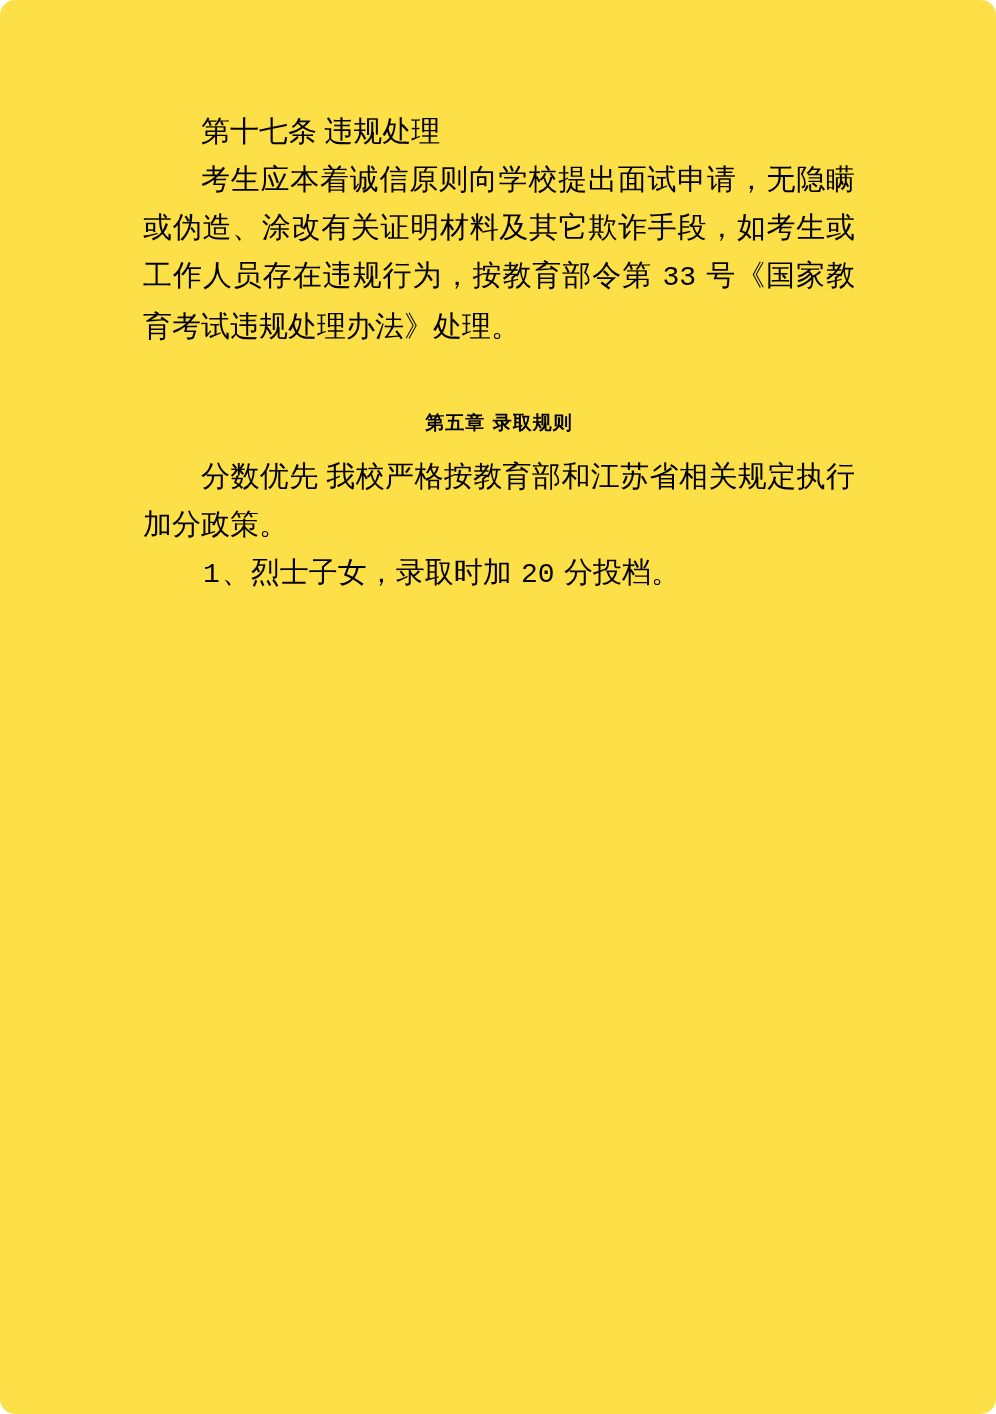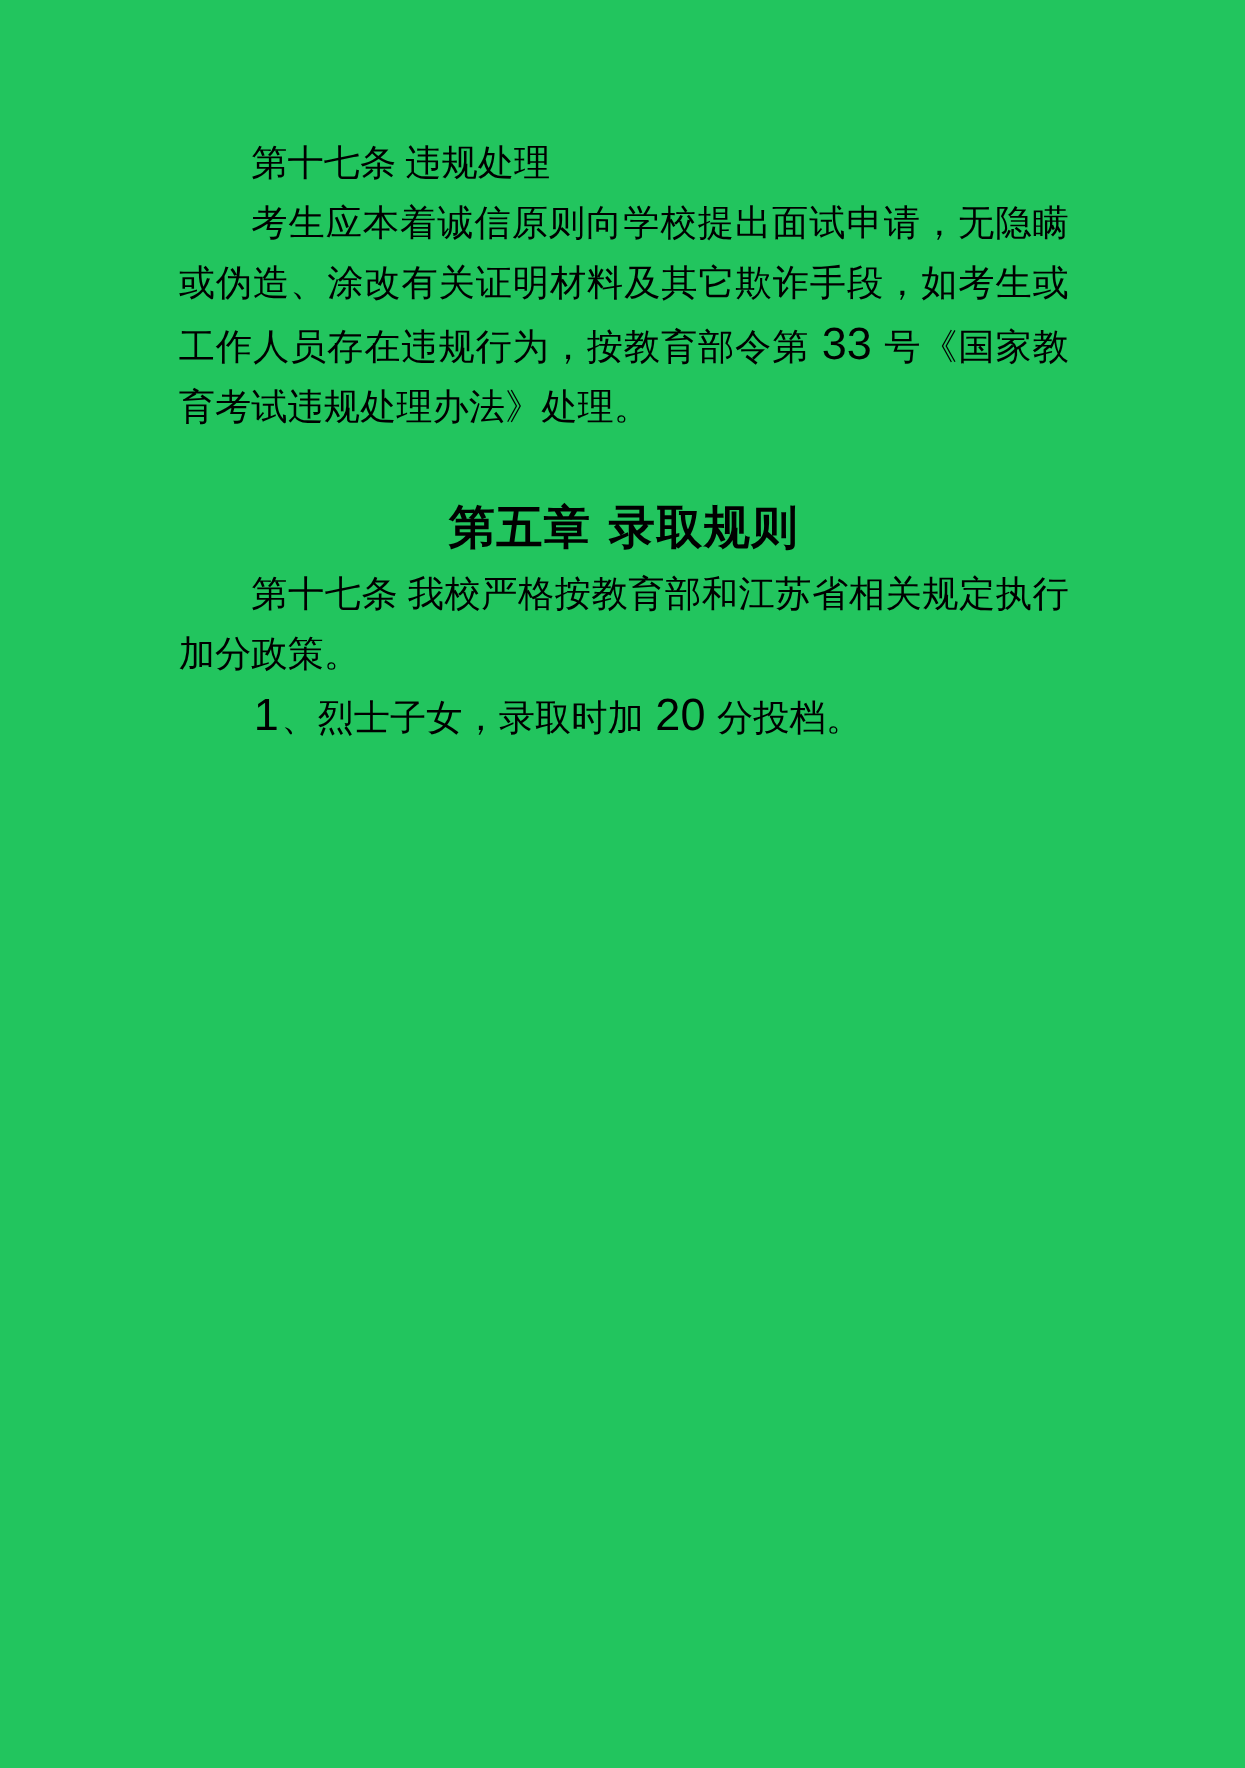"第十七条 违规处理" .page { background: #22c55e -> #fde047; border-radius: none -> 15px }
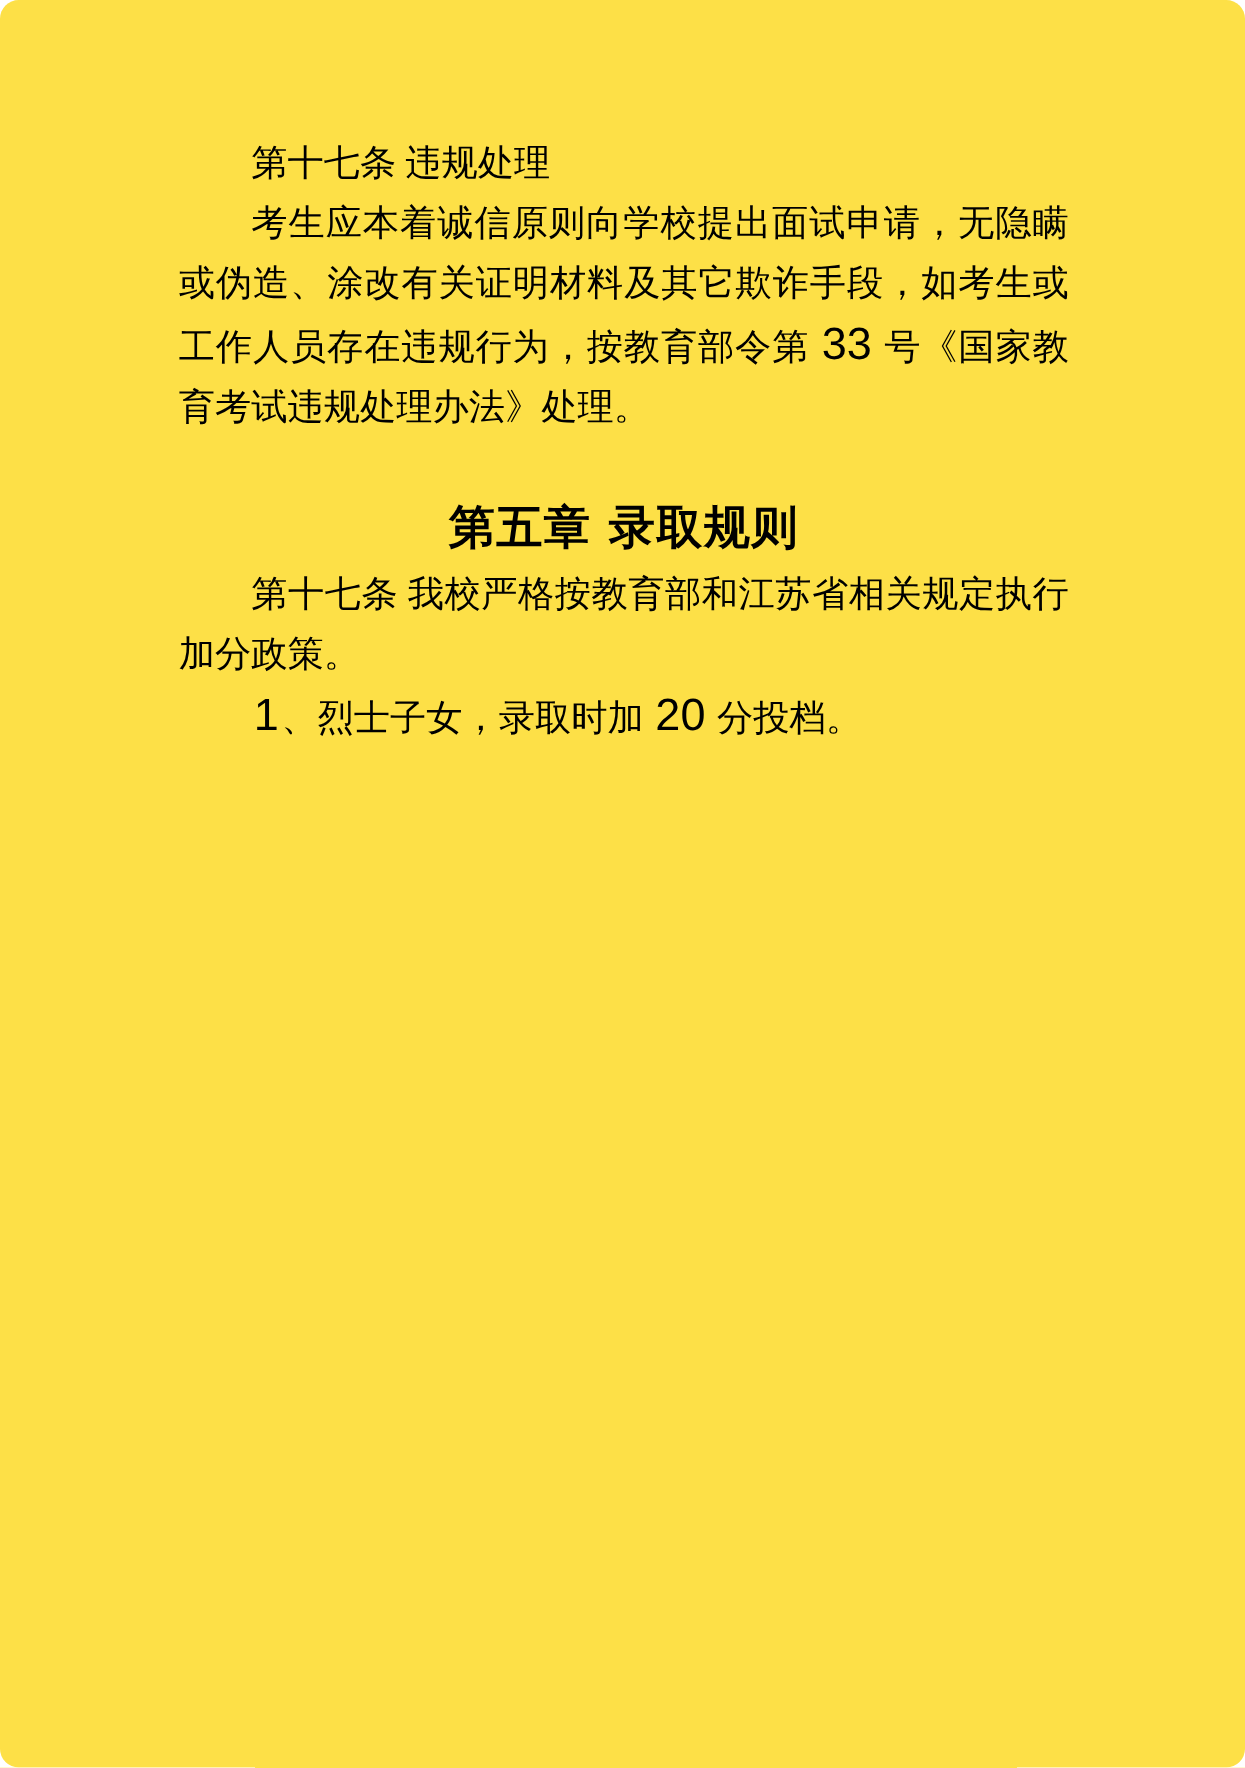"33" .para .num { font-family: Liberation Sans, sans-serif -> Liberation Mono, monospace; font-size: 36px -> 28px }
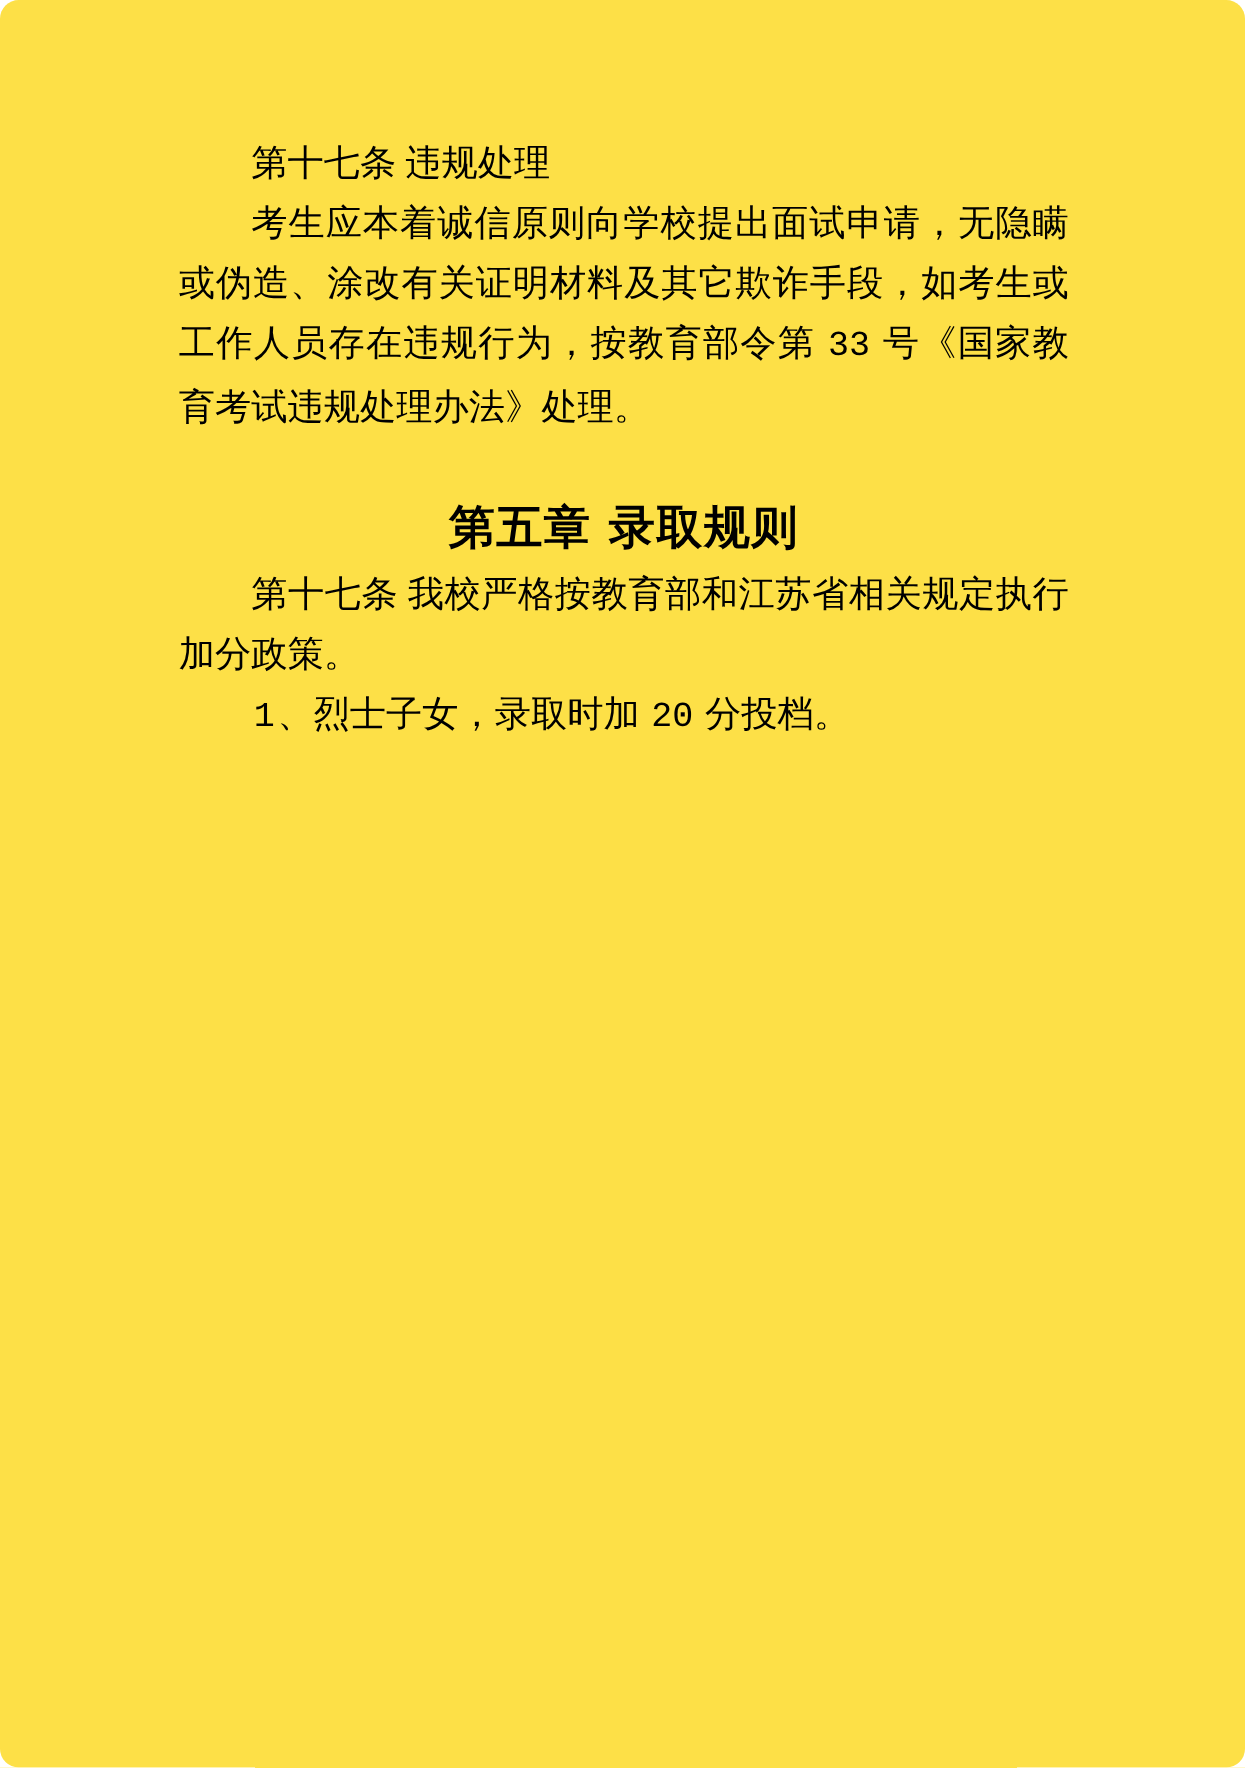"第五章 录取规则" .chapter-heading { font-size: 37px -> 19px }
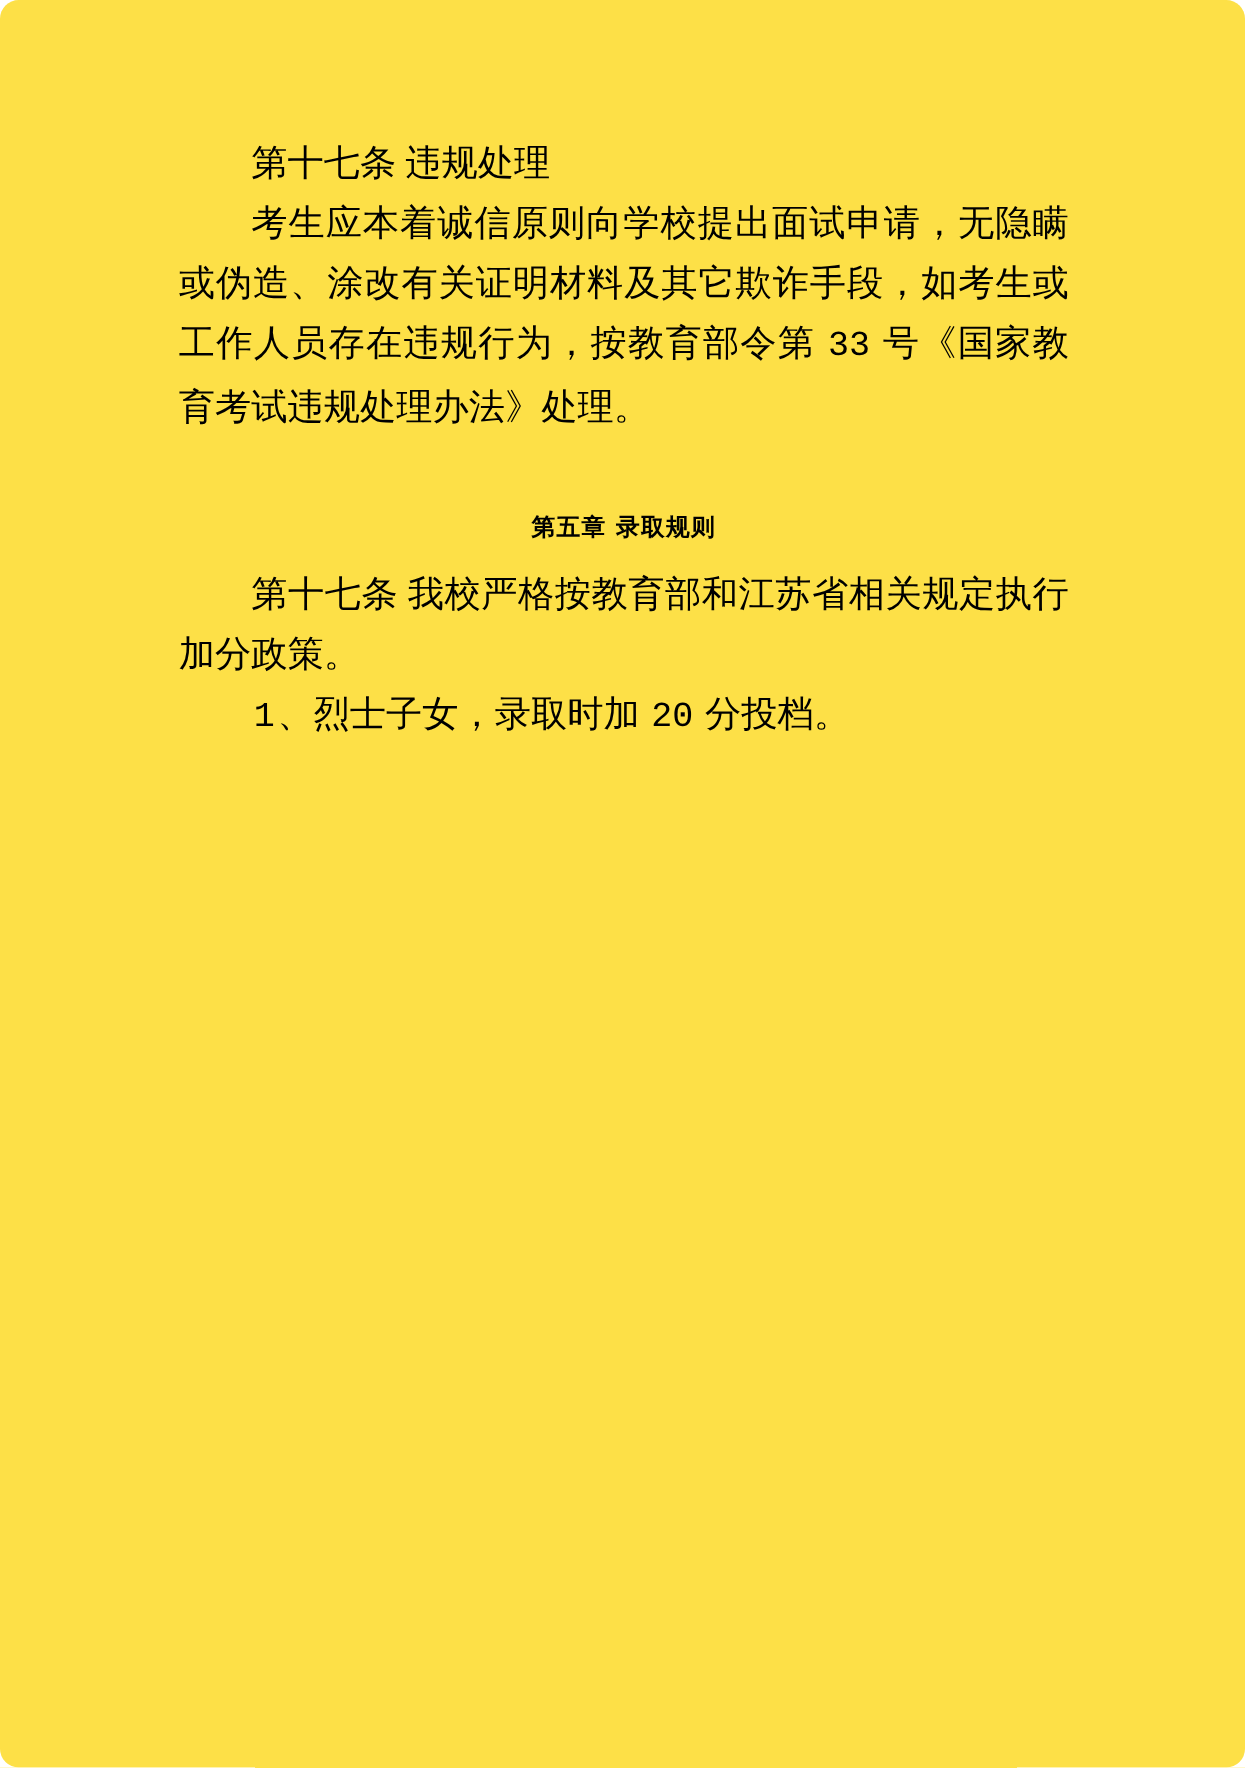"第十七条 我校严格按教育部和江苏省相关规定执行加分政策。" p.para { text: 第十七条 -> 分数优先 }
